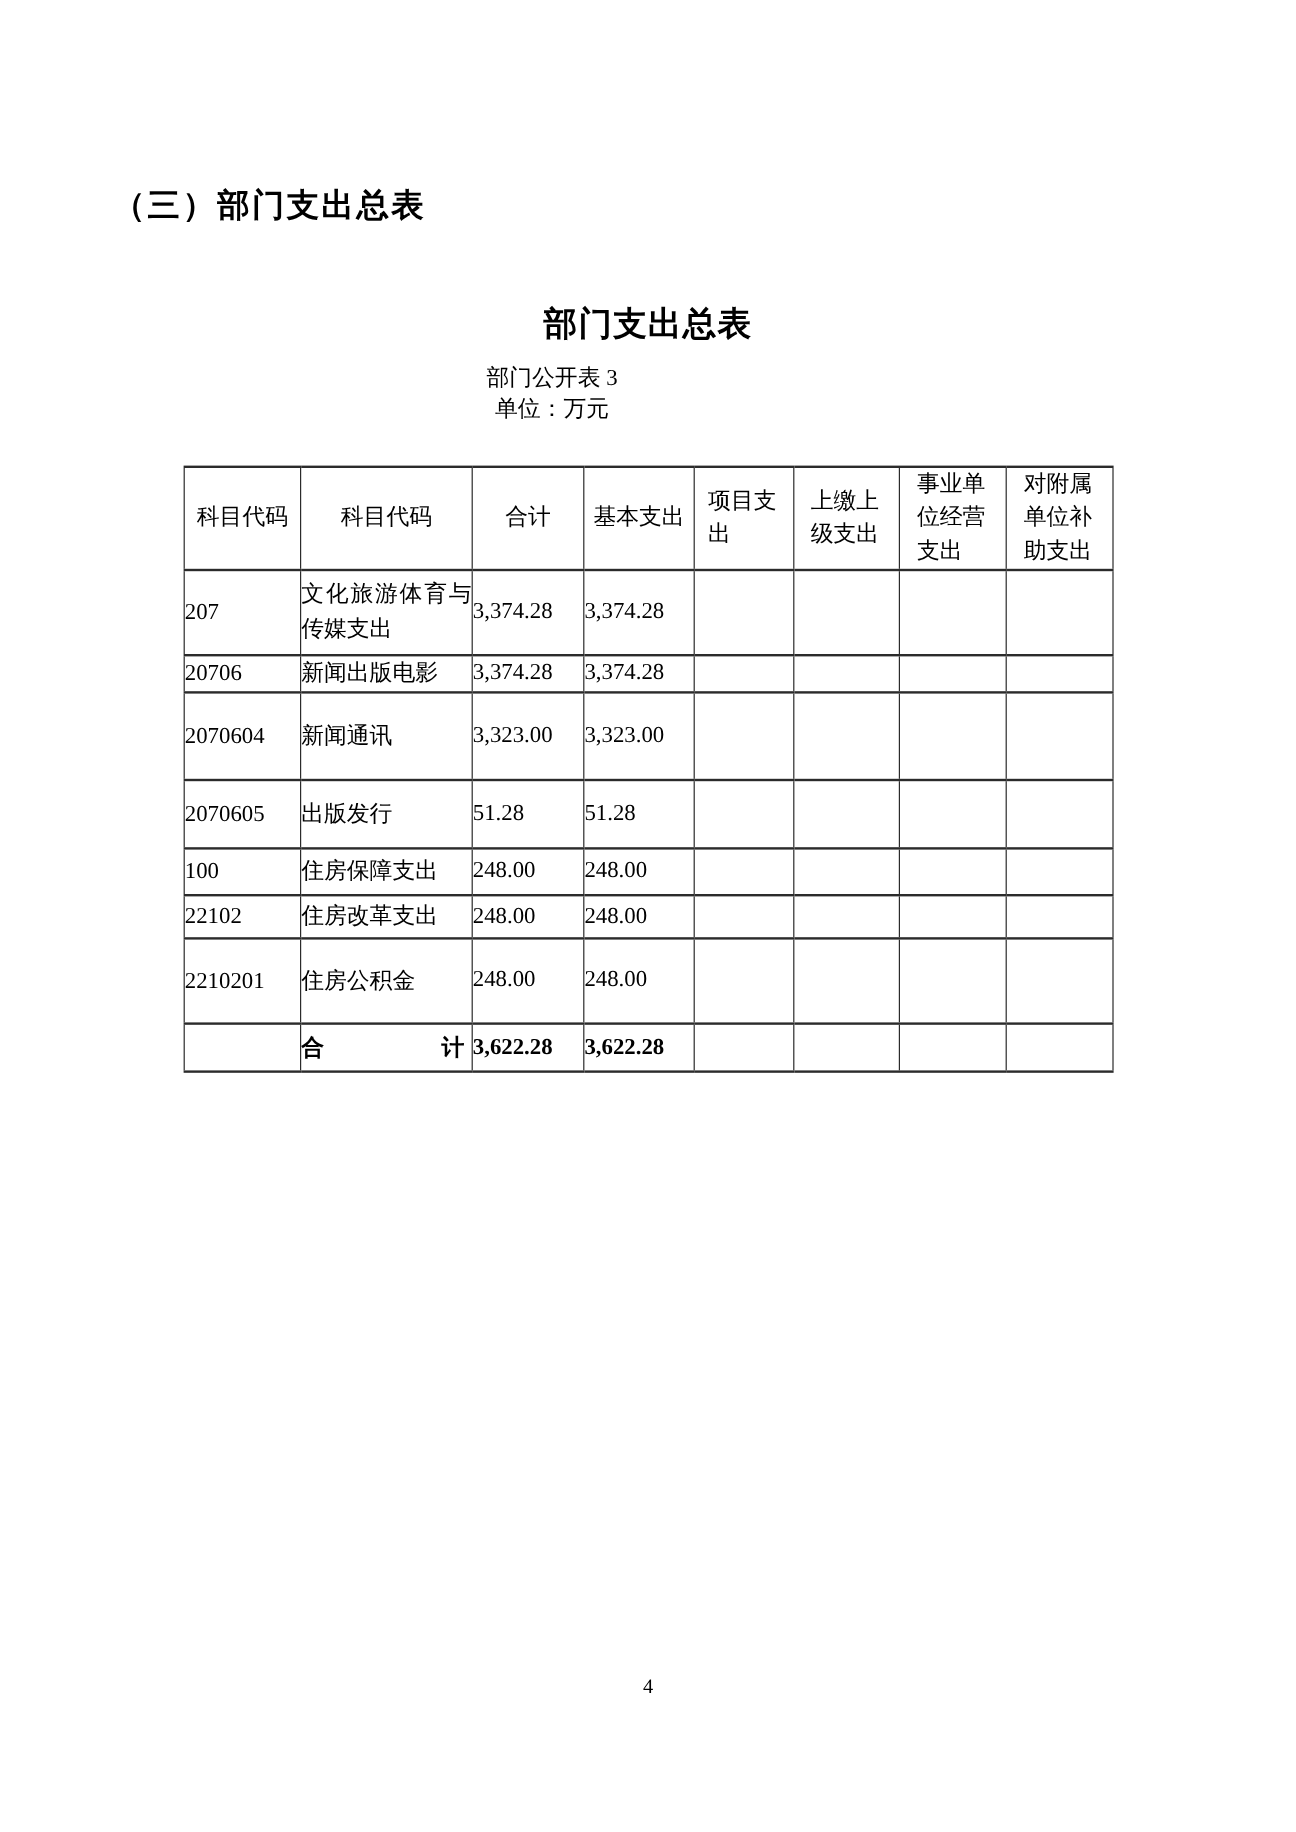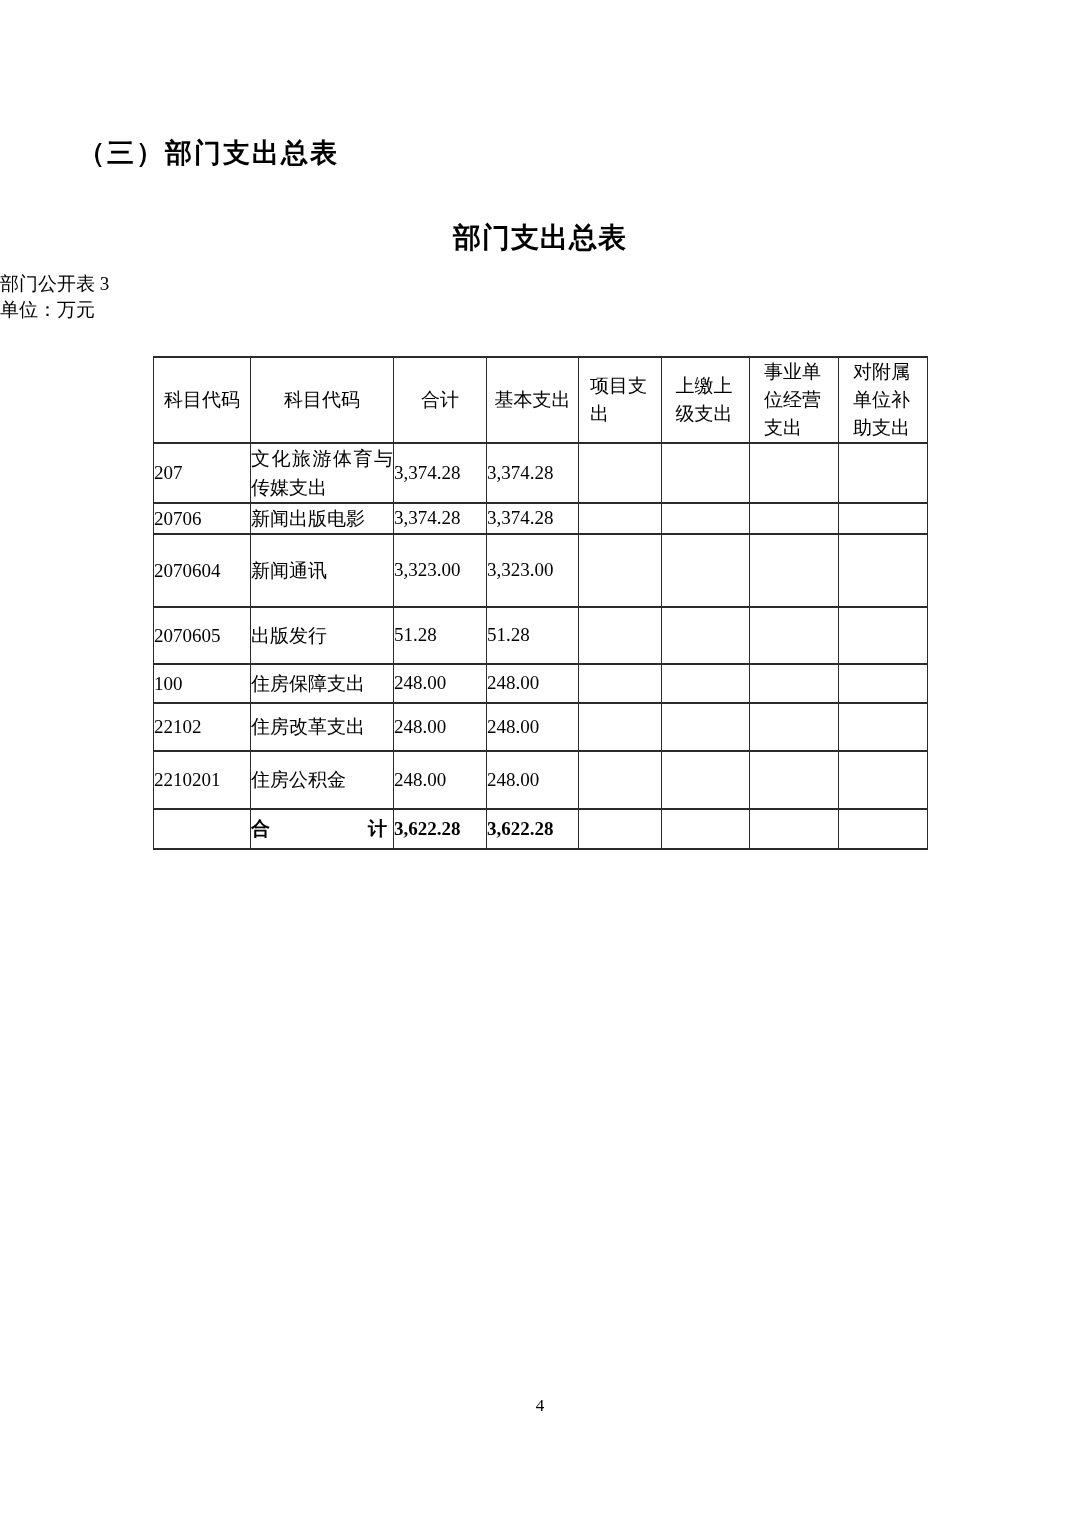"（三）部门支出总表" .section-heading { font-family: Liberation Mono, monospace -> Liberation Serif, serif; margin: 0 -> 16px }
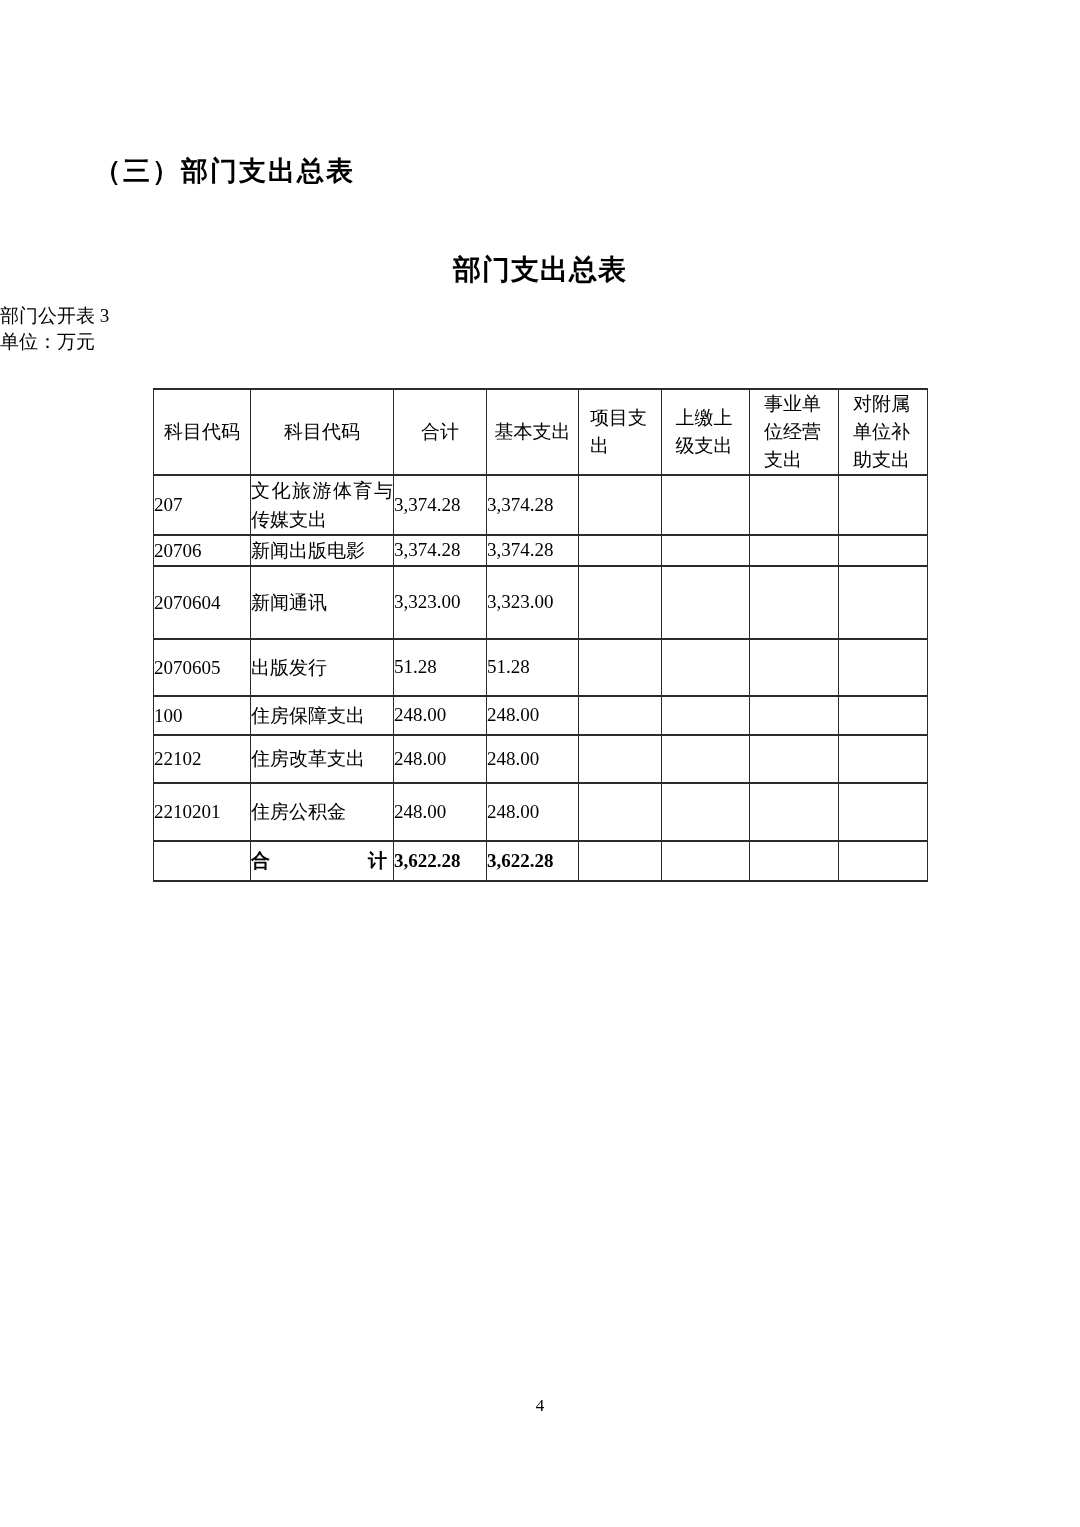"部门公开表 3" .meta { text-align: left -> center }
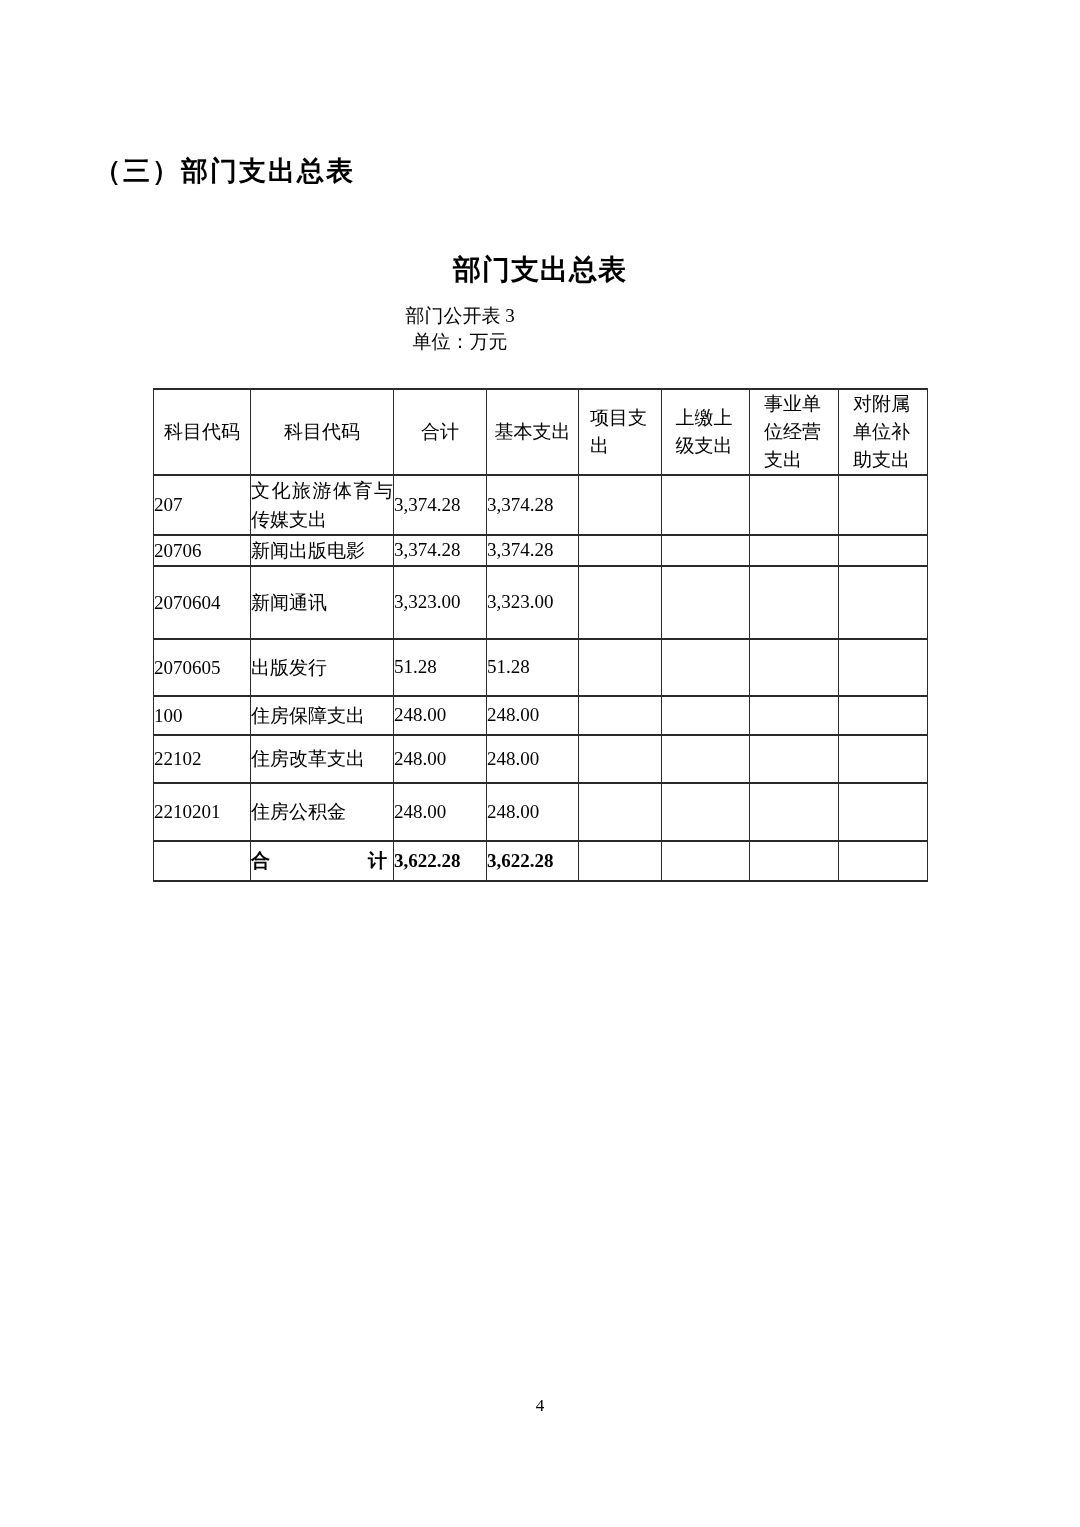"22102" tr.h44 { height: 48px -> 36px }
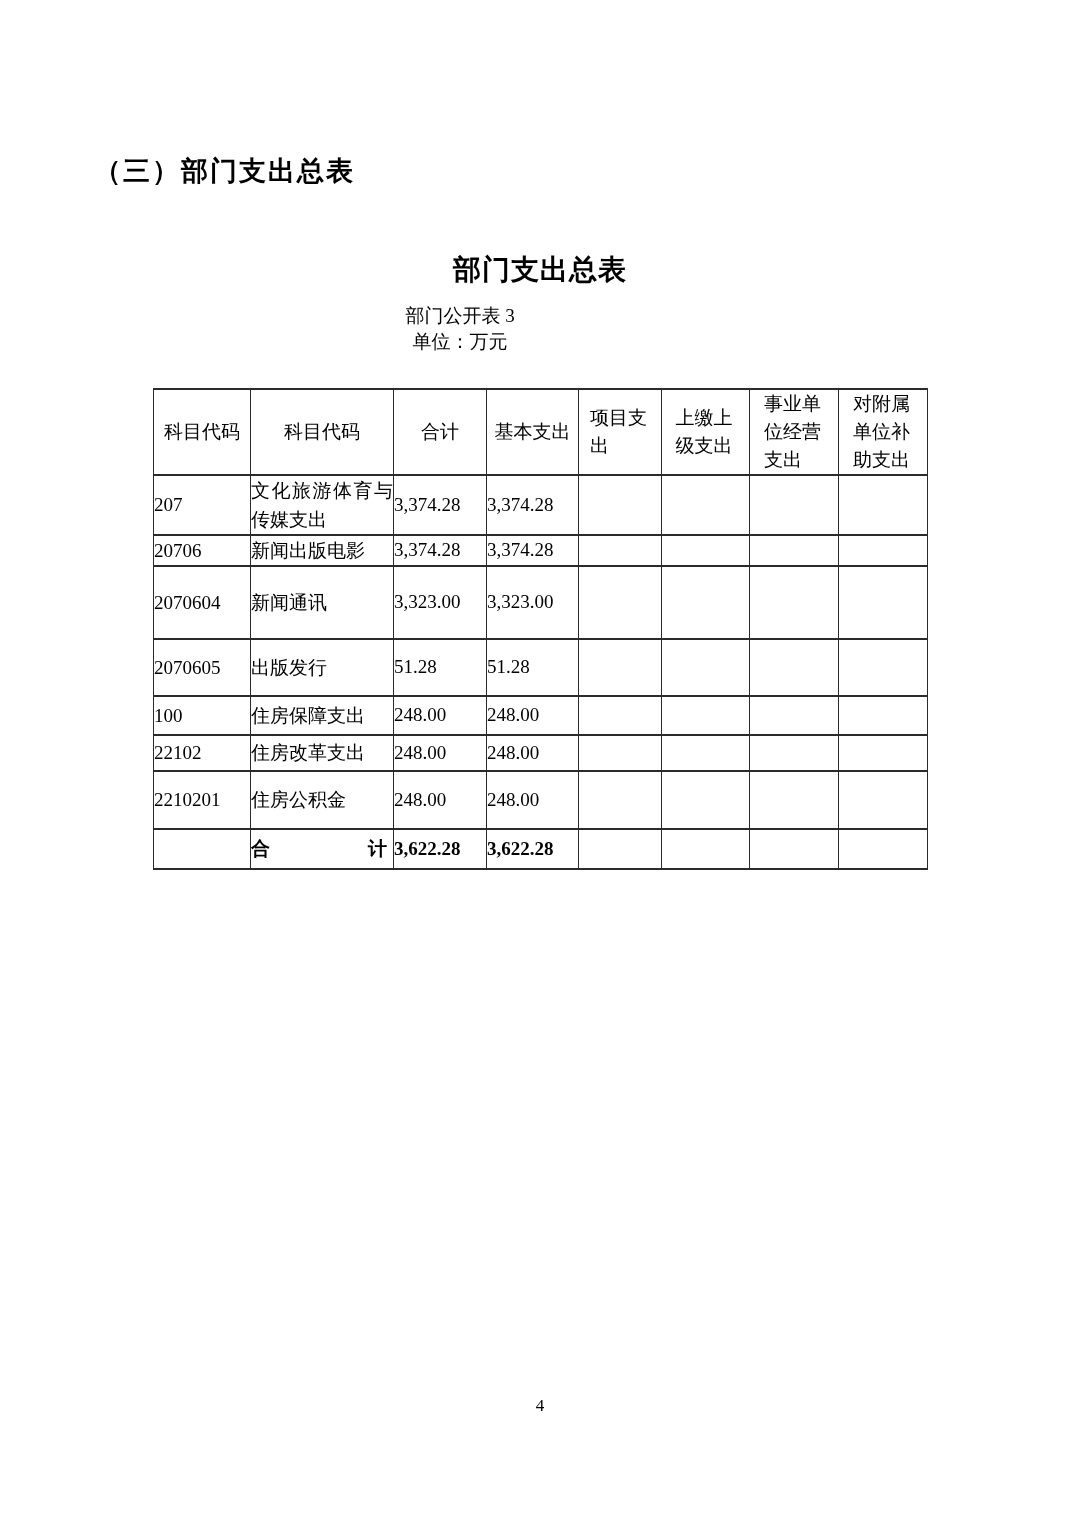"2210201" tr.h58 { height: 58px -> 71px }
